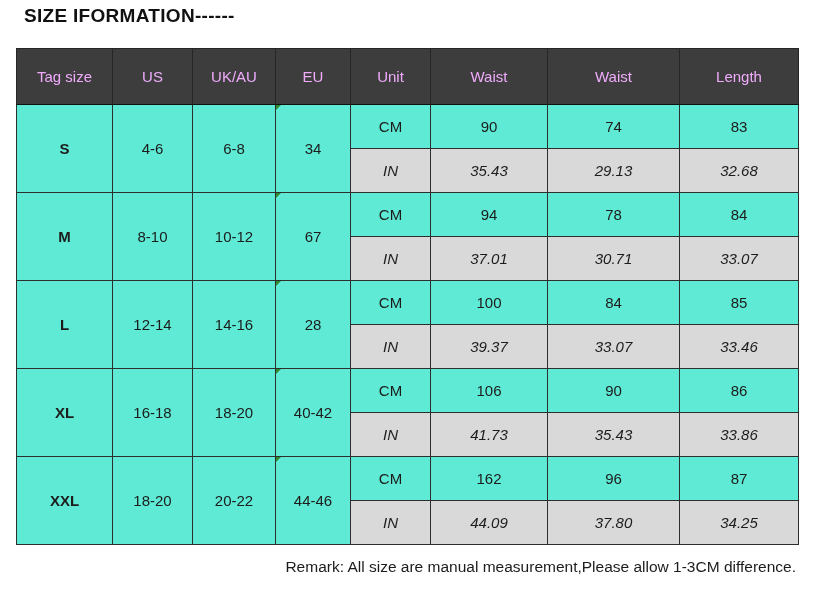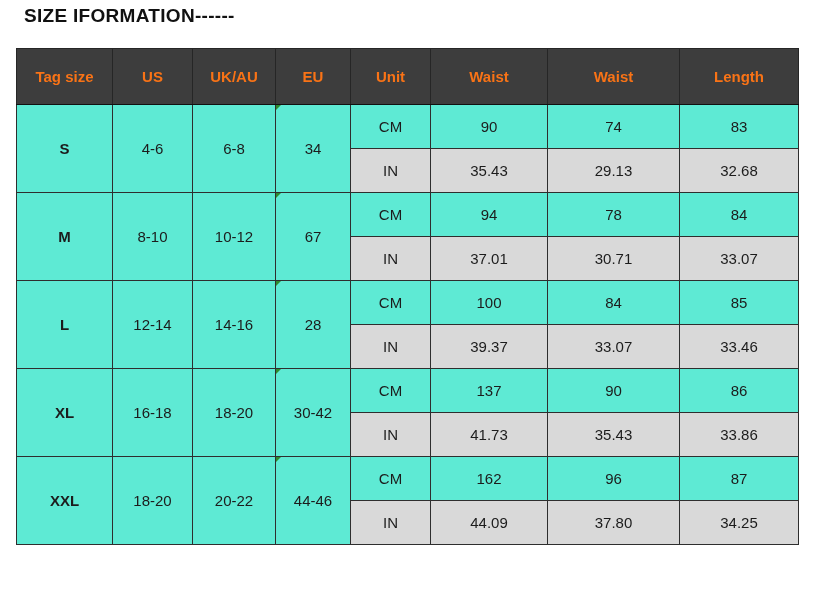"Tag size" table.size-table thead th { color: #f97316 -> #f0abfc; font-weight: bold -> normal }
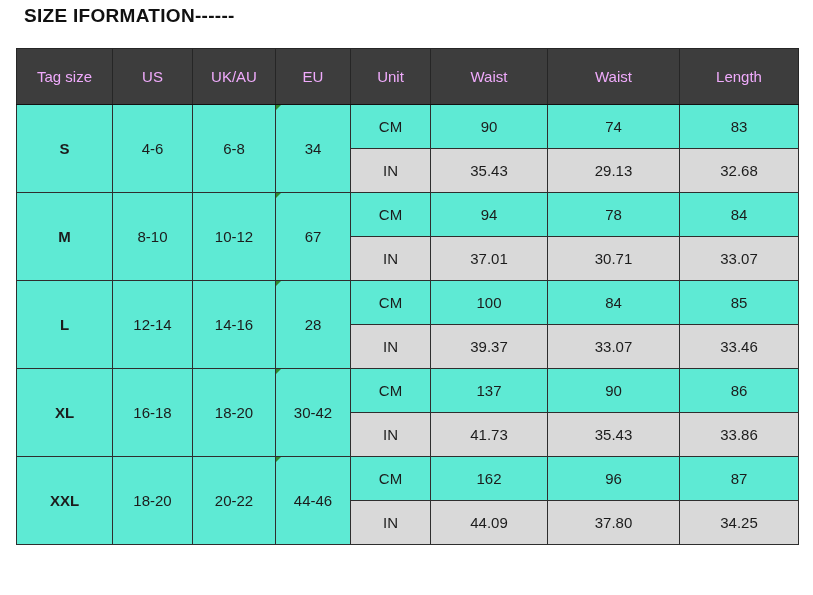"IN" table.size-table tbody tr.in-row td { font-style: none -> italic }
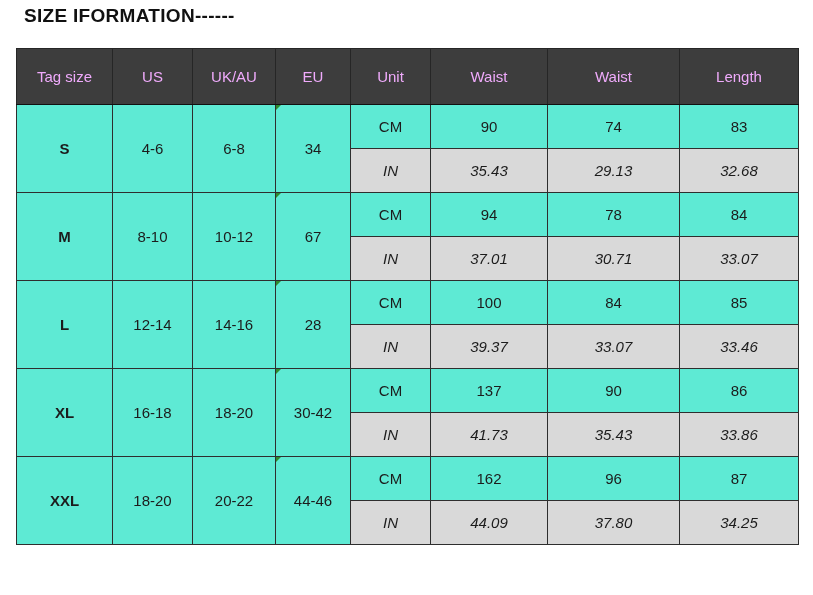"137" td { text: 137 -> 106 }
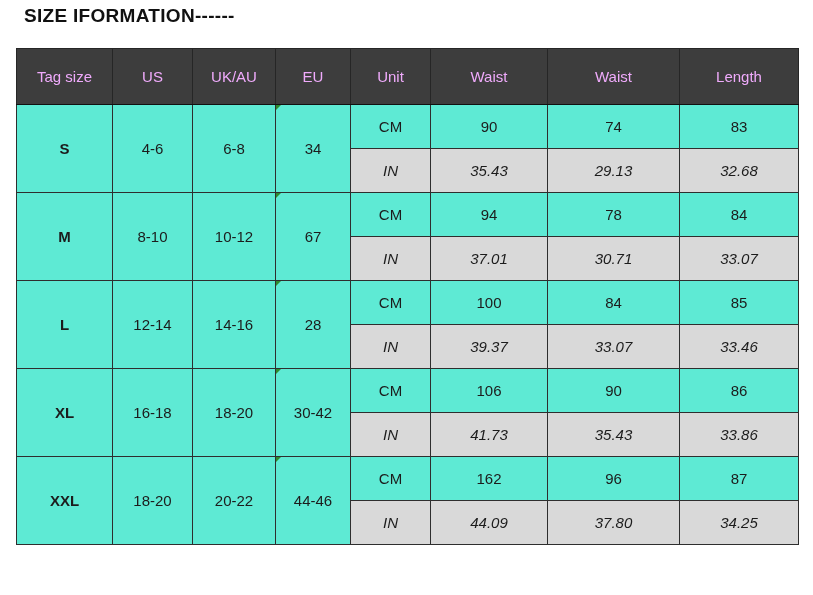"30-42" td.eu-cell { text: 30-42 -> 40-42 }
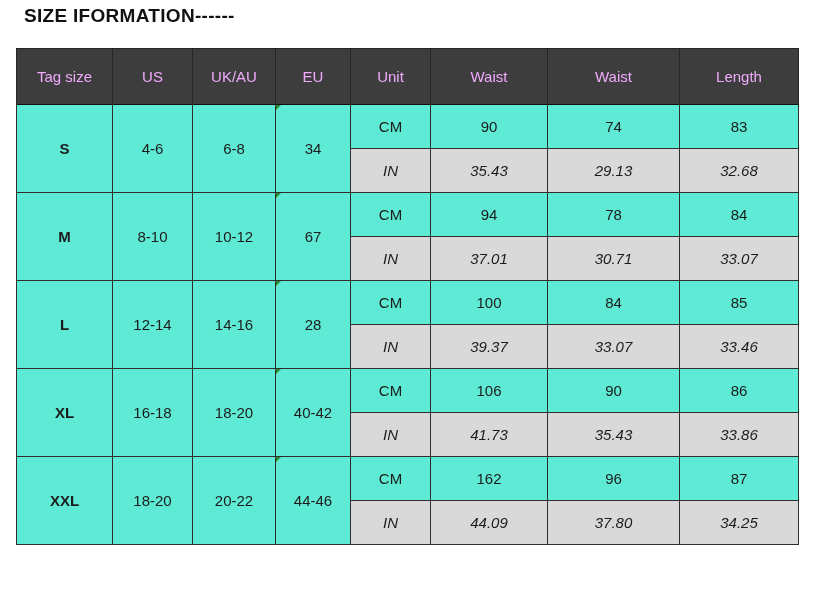"Remark: All size are manual" p.remark { html: none -> <p>Remark: All size are manual measurement,Please allow 1-3CM difference.</p> }
